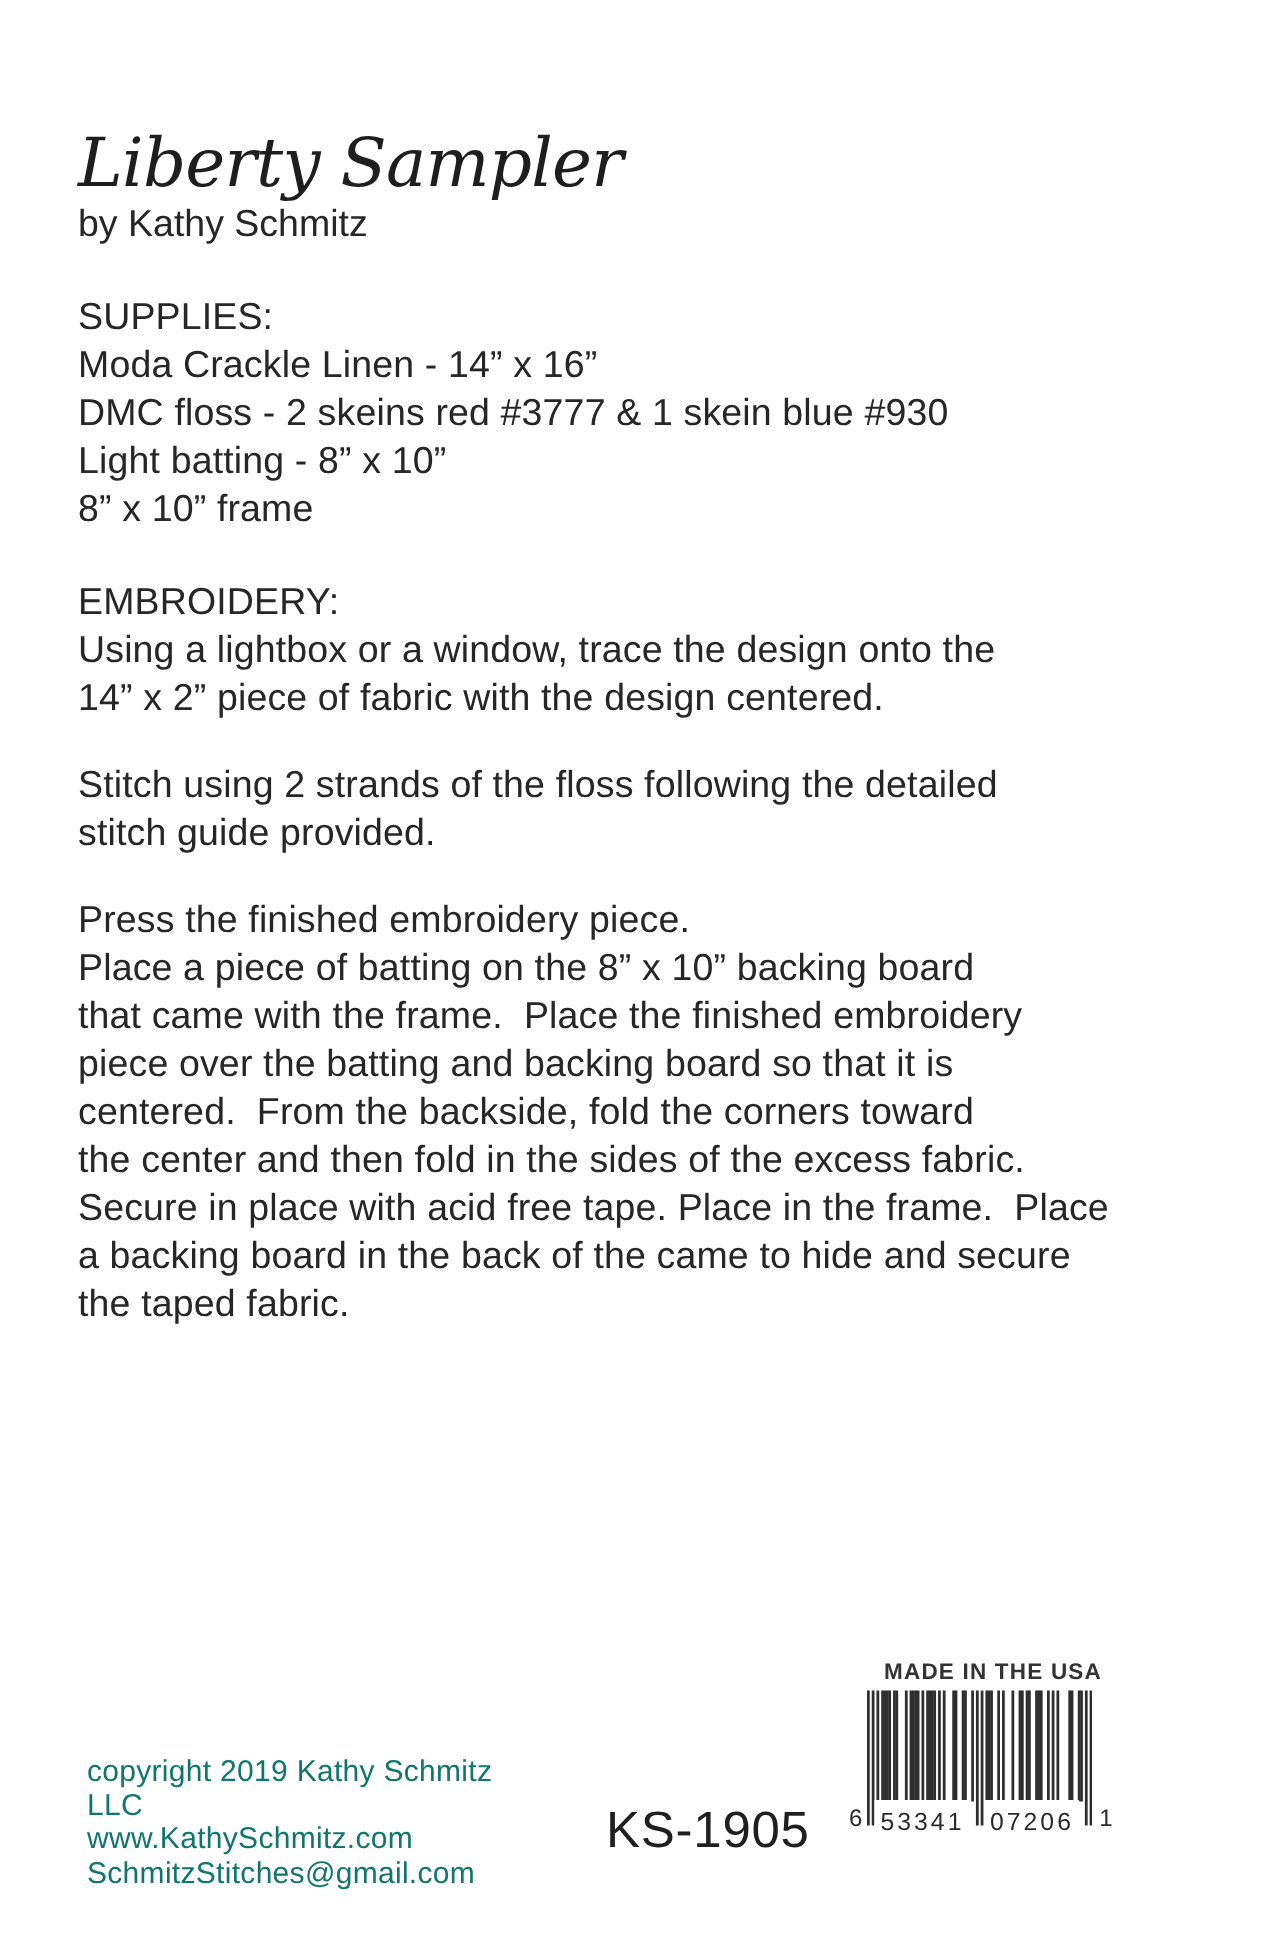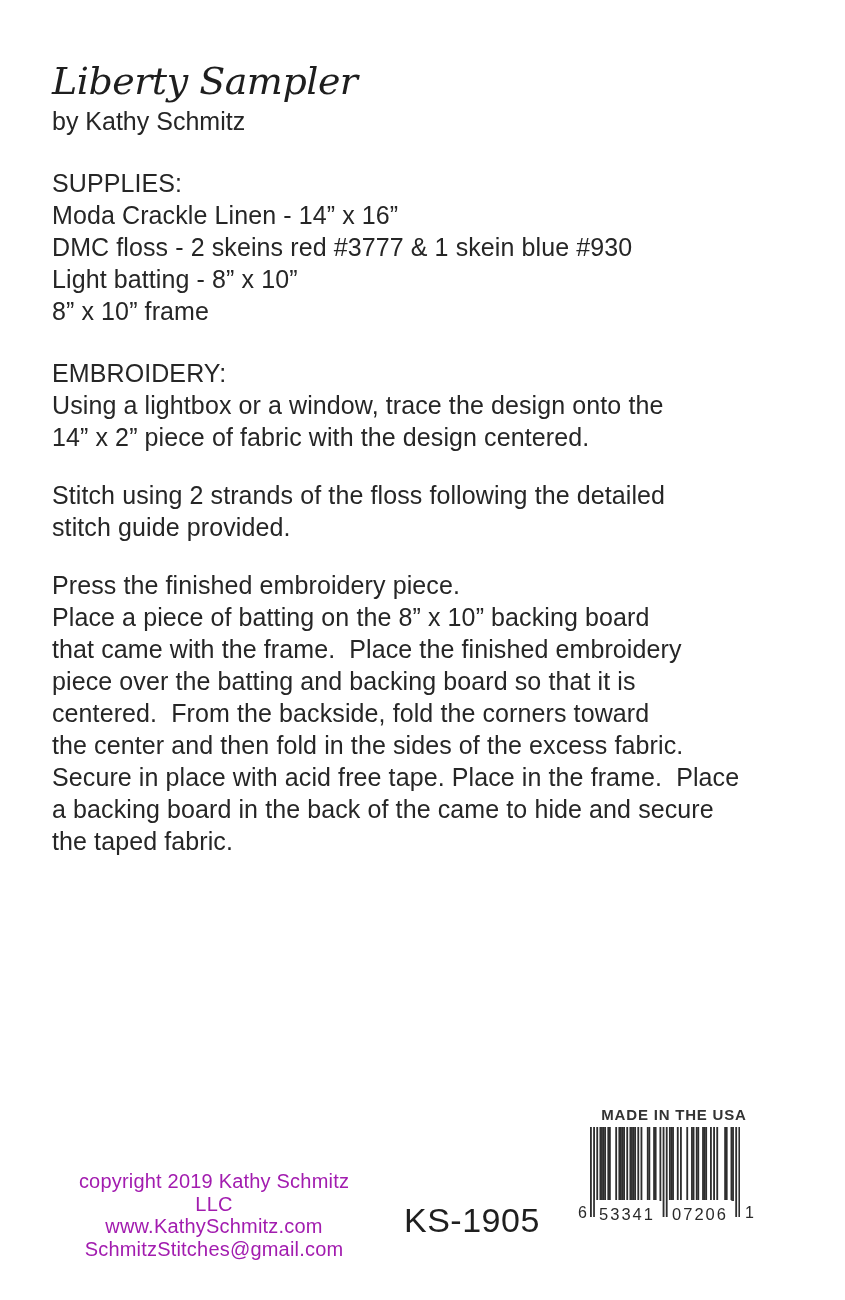"Liberty Sampler" .doc-title { font-size: 38px -> 45px; margin-top: none -> 28px }
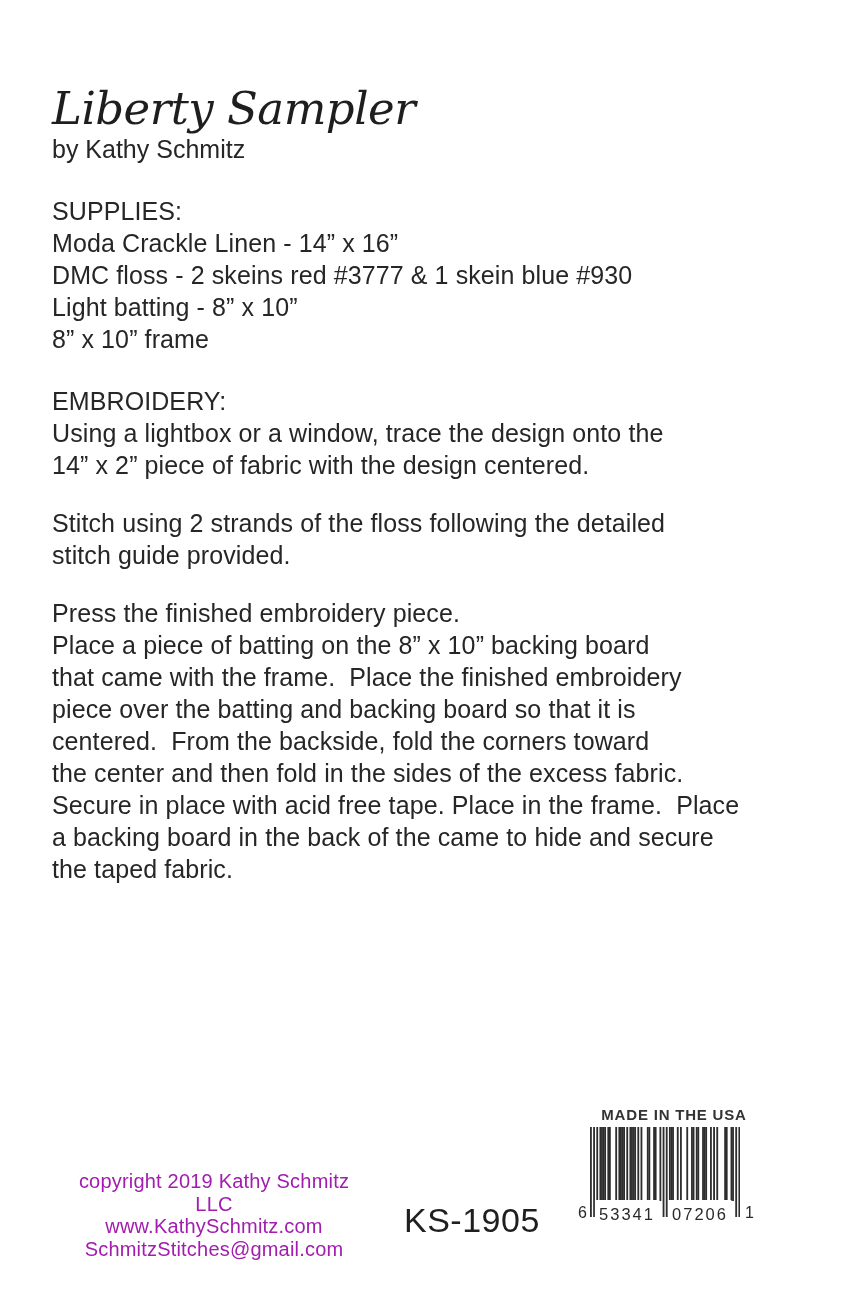"MADE IN THE USA" .barcode-block { left: 578px -> 566px }
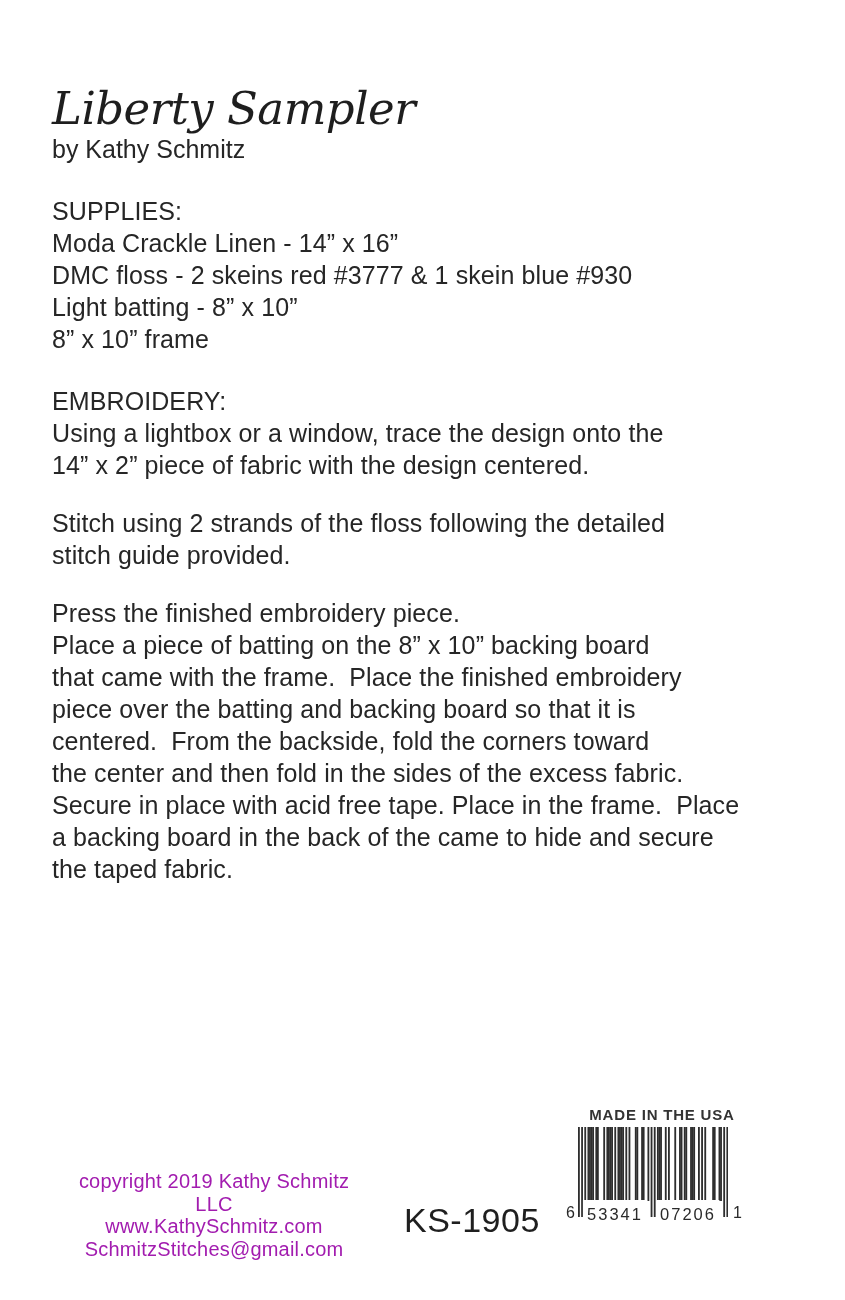"copyright 2019 Kathy Schmitz LLC" .copyright { color: #a21caf -> #0f766e; text-align: center -> left }
